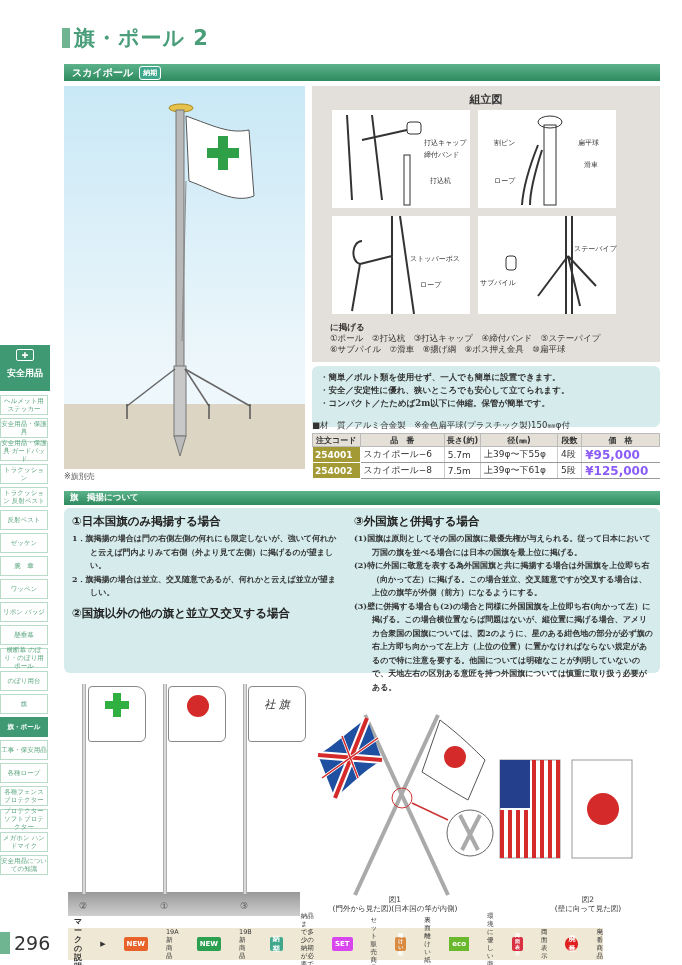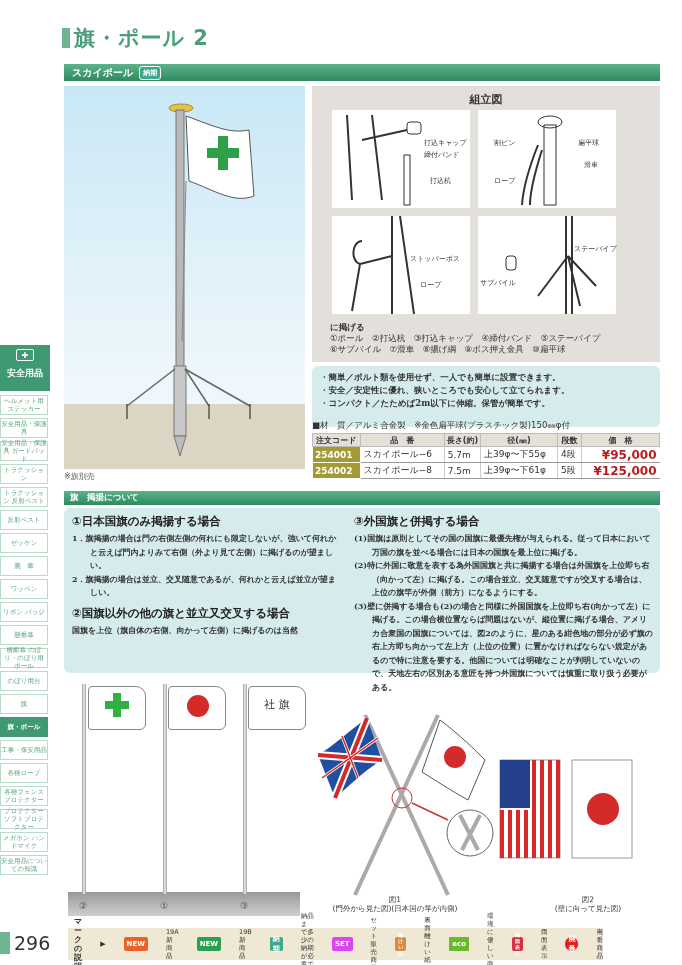"¥95,000" .ptable td.price { color: #b91c1c -> #8b5cf6; text-align: right -> left }
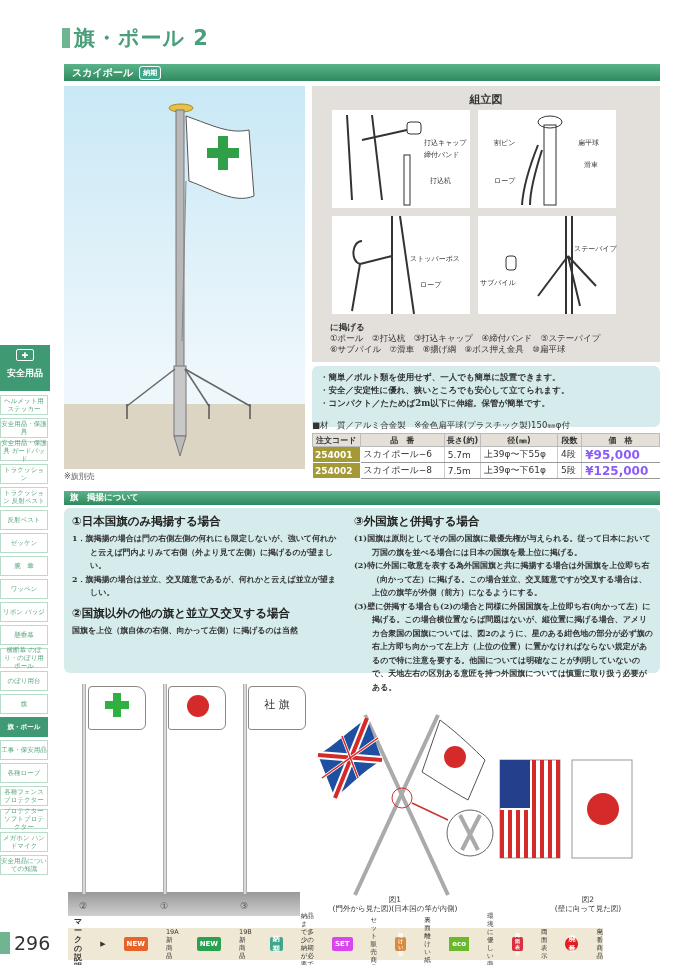"国旗を上位（旗自体の右側、向かって左側）に掲げるのは当然" div.info-p { html: <div>国旗を上位（旗自体の右側、向かって左側）に掲げるのは当然</div> -> none }
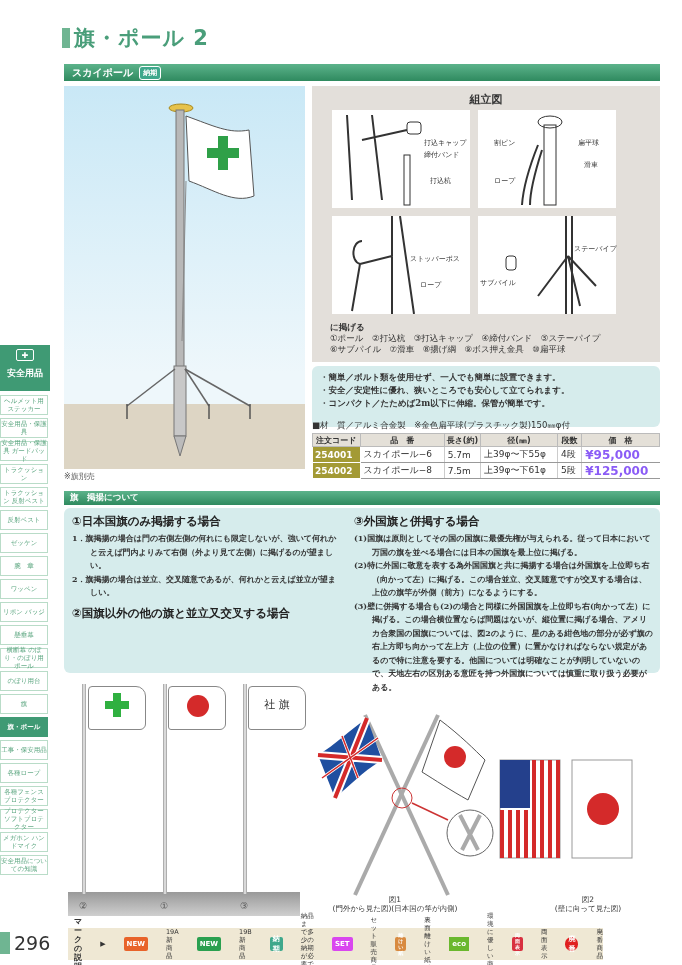"社 旗" .flag { font-style: none -> italic; height: 44px -> 56px }
